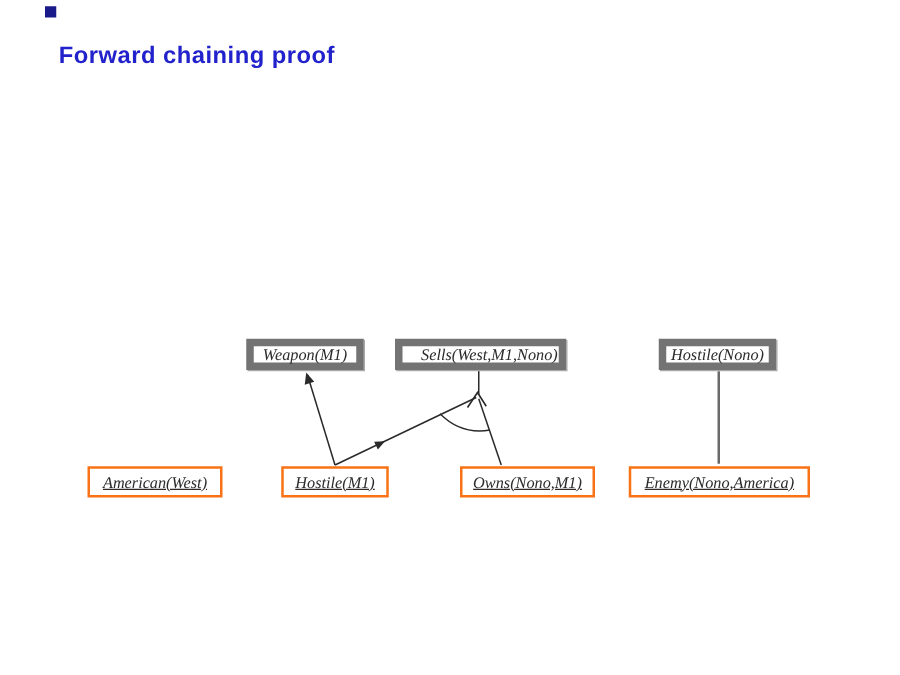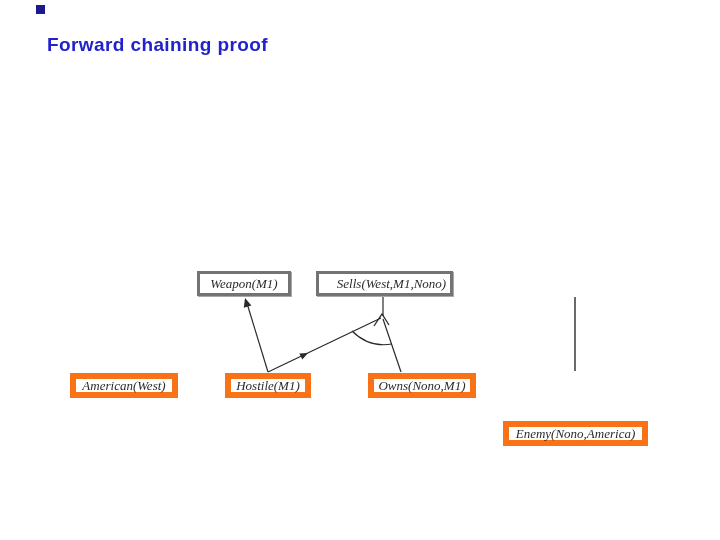"Weapon(M1)" .row-top { border: 3px solid #737373 -> 6px solid #737373 }
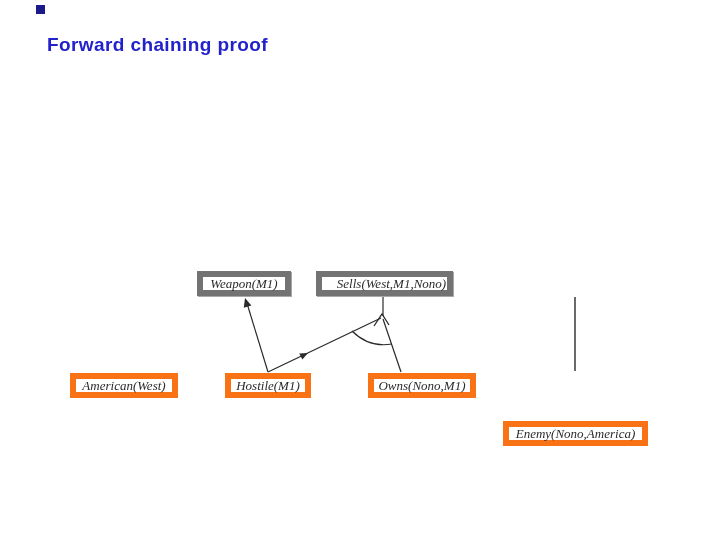"Hostile(Nono)" div.node { html: none -> <div>Hostile(Nono)</div> }
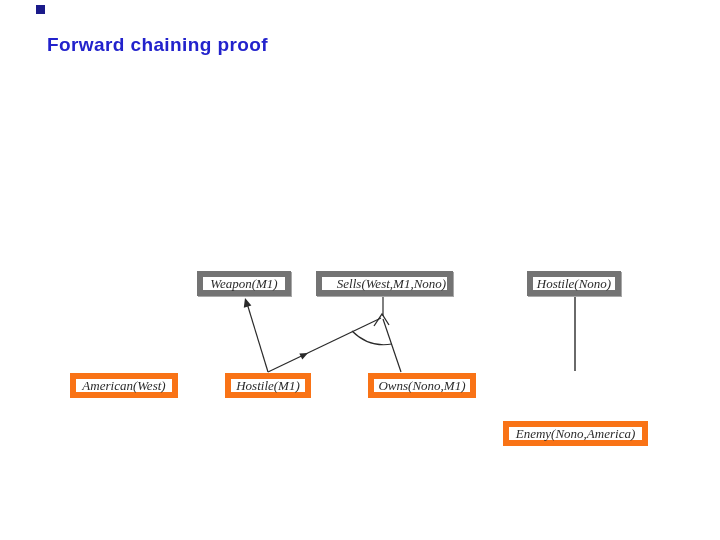"American(West)" .row-bottom { border: 6px solid #f97316 -> 2px solid #f97316; text-decoration: none -> underline }
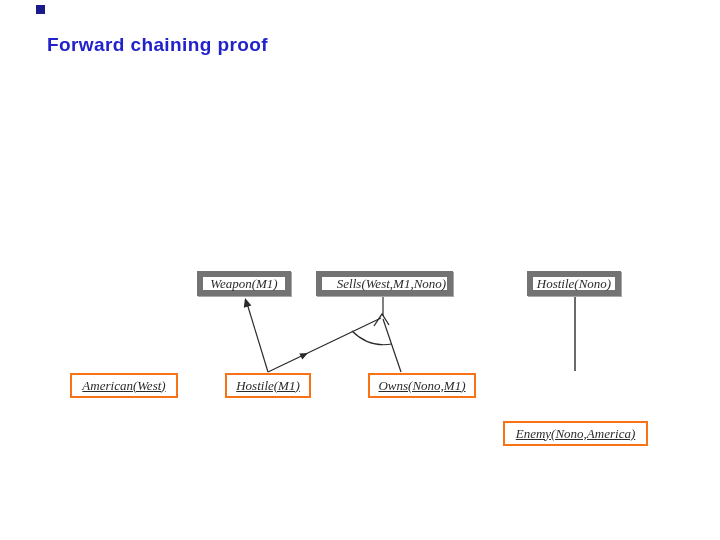"Enemy(Nono,America)" .n-enemy { margin-top: 48px -> none }
